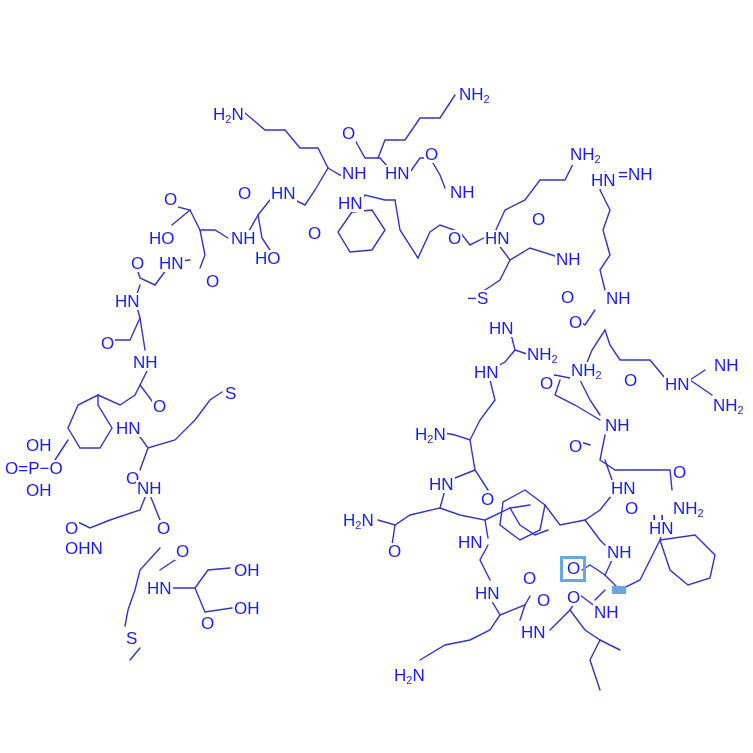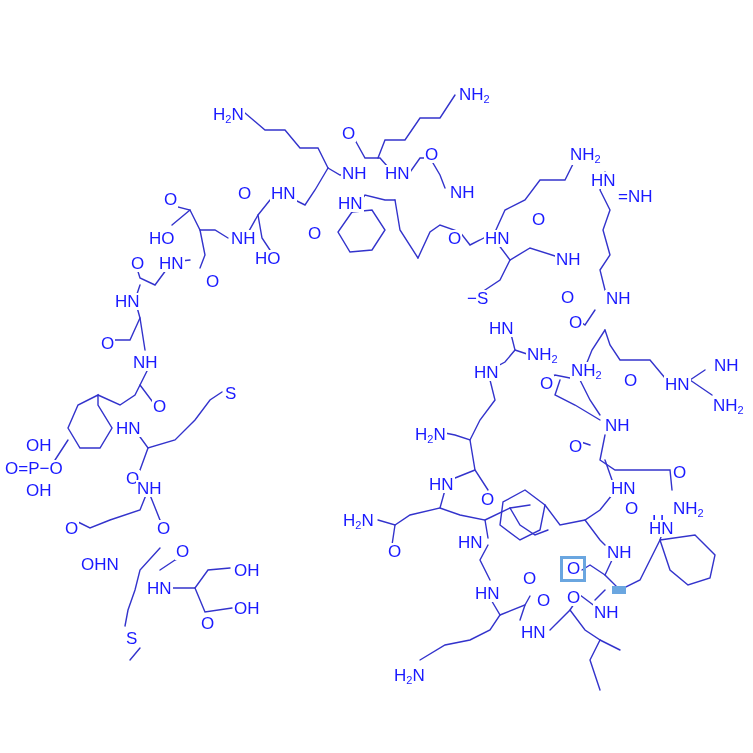"=NH" span.lbl { margin-top: 22px -> none }
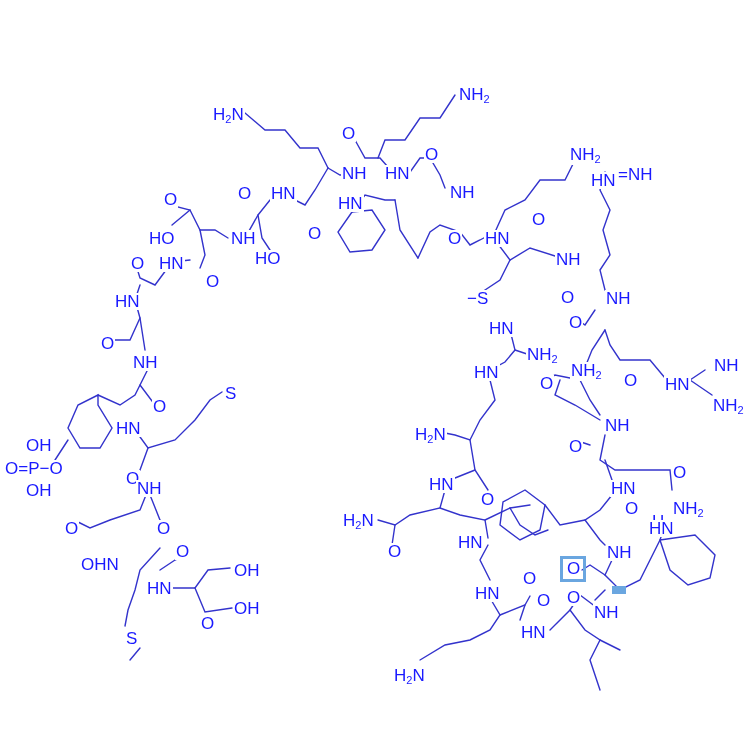"OHN" span.lbl { left: 80px -> 64px; margin-top: 16px -> none }
